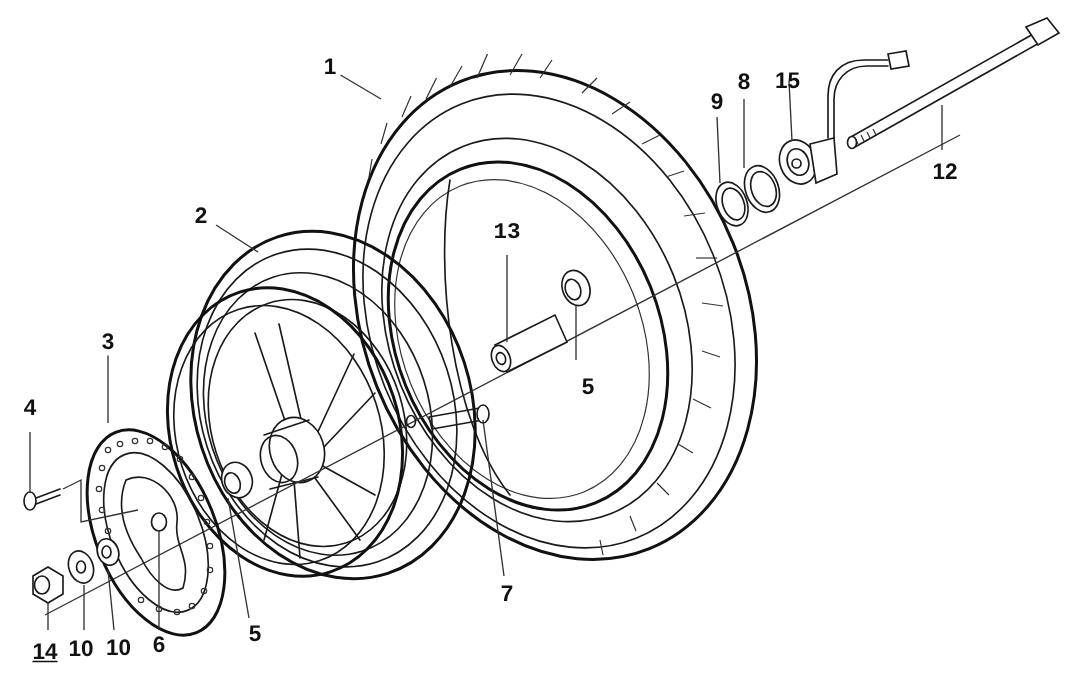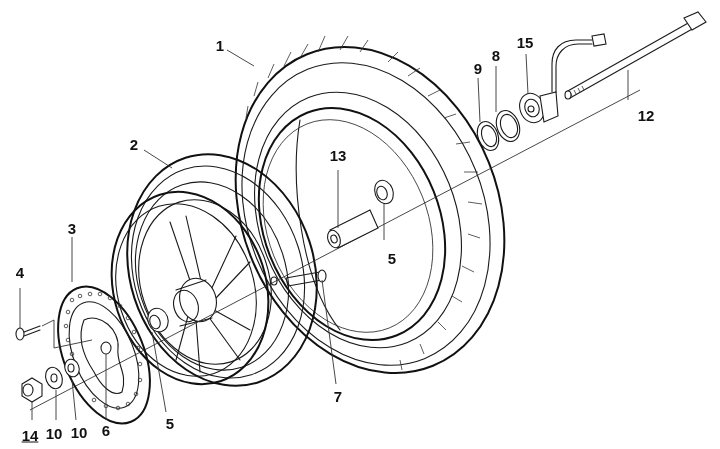"15" div.lbl { top: 42px -> 54px }
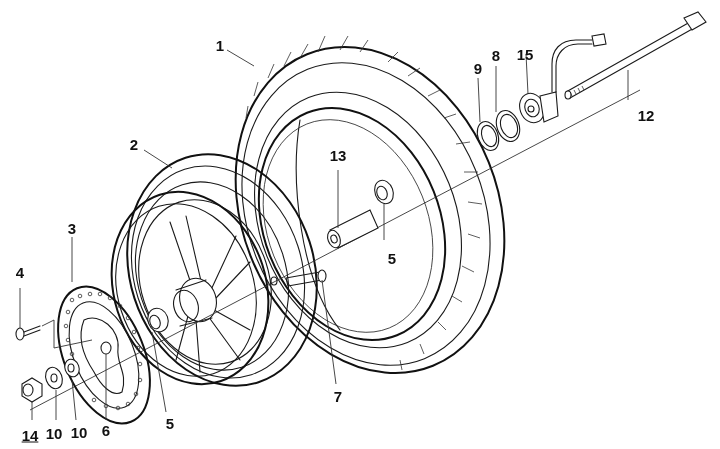"12" div.lbl { left: 646px -> 630px }
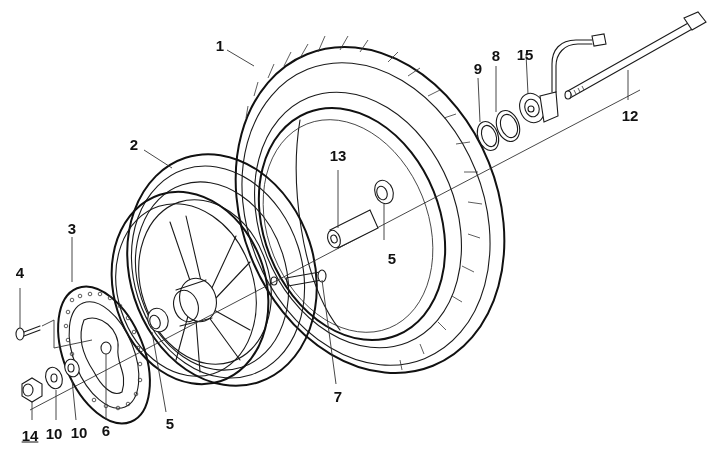"13" div.lbl { font-family: none -> Liberation Mono, monospace }
